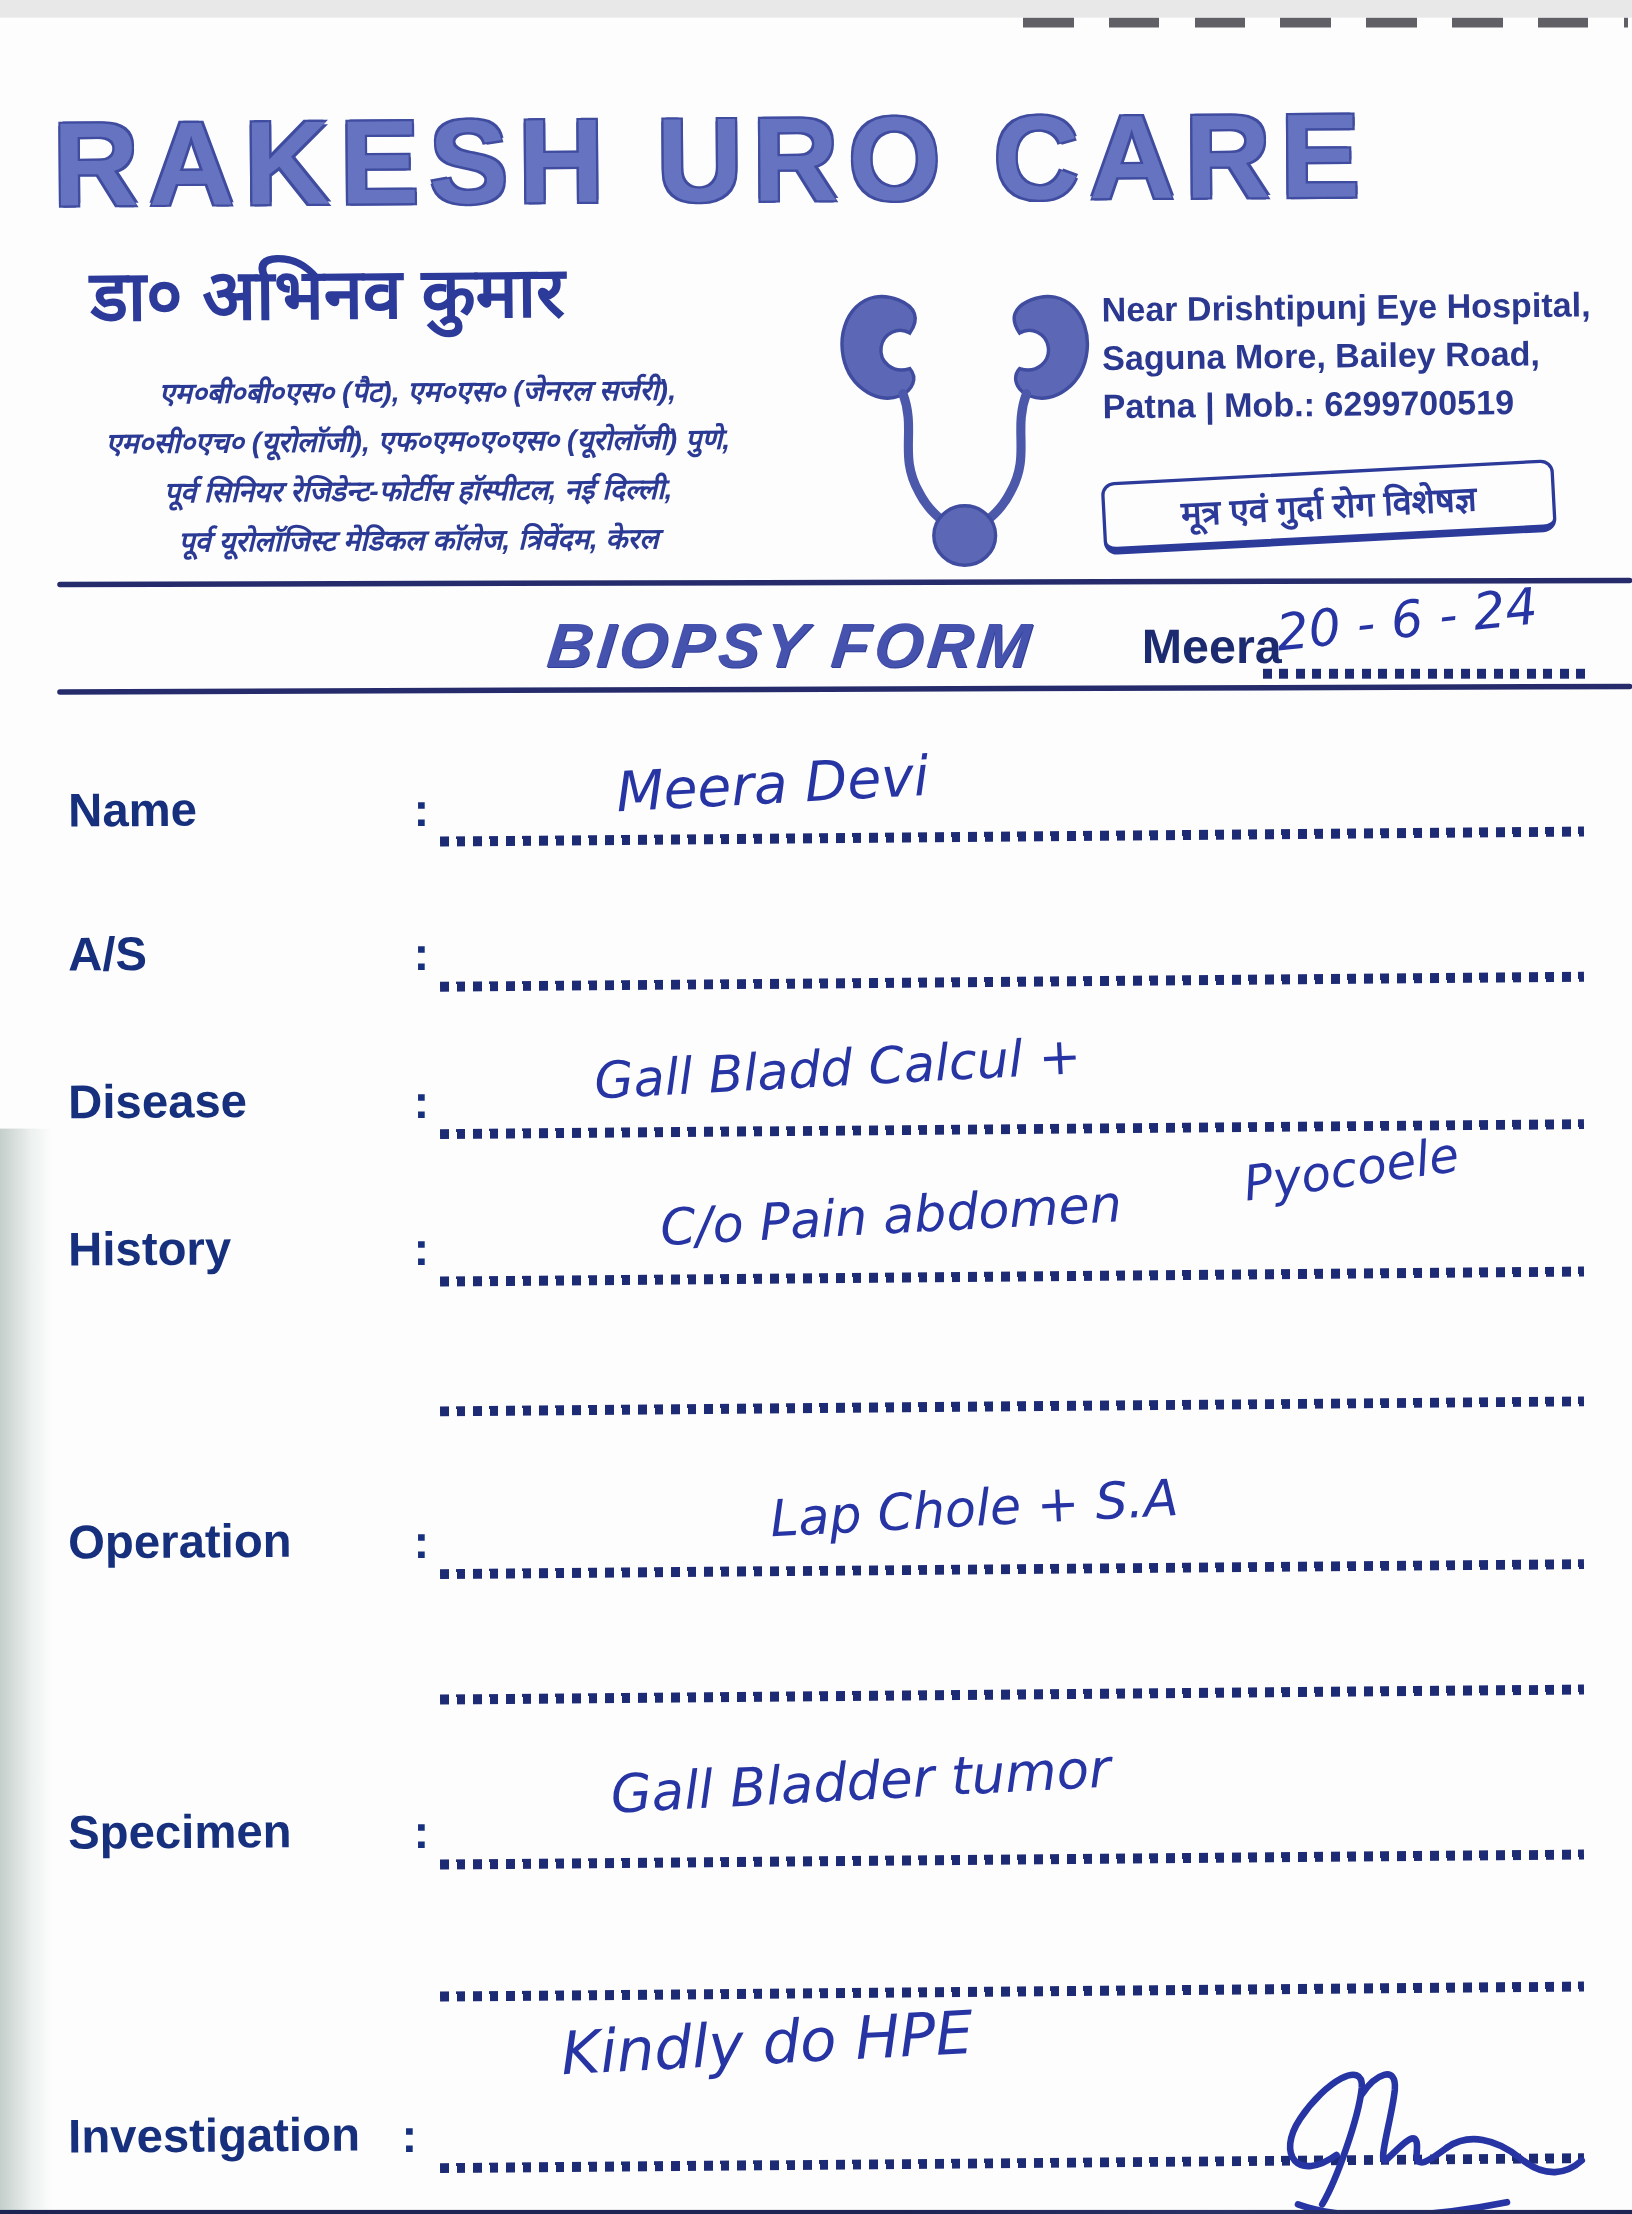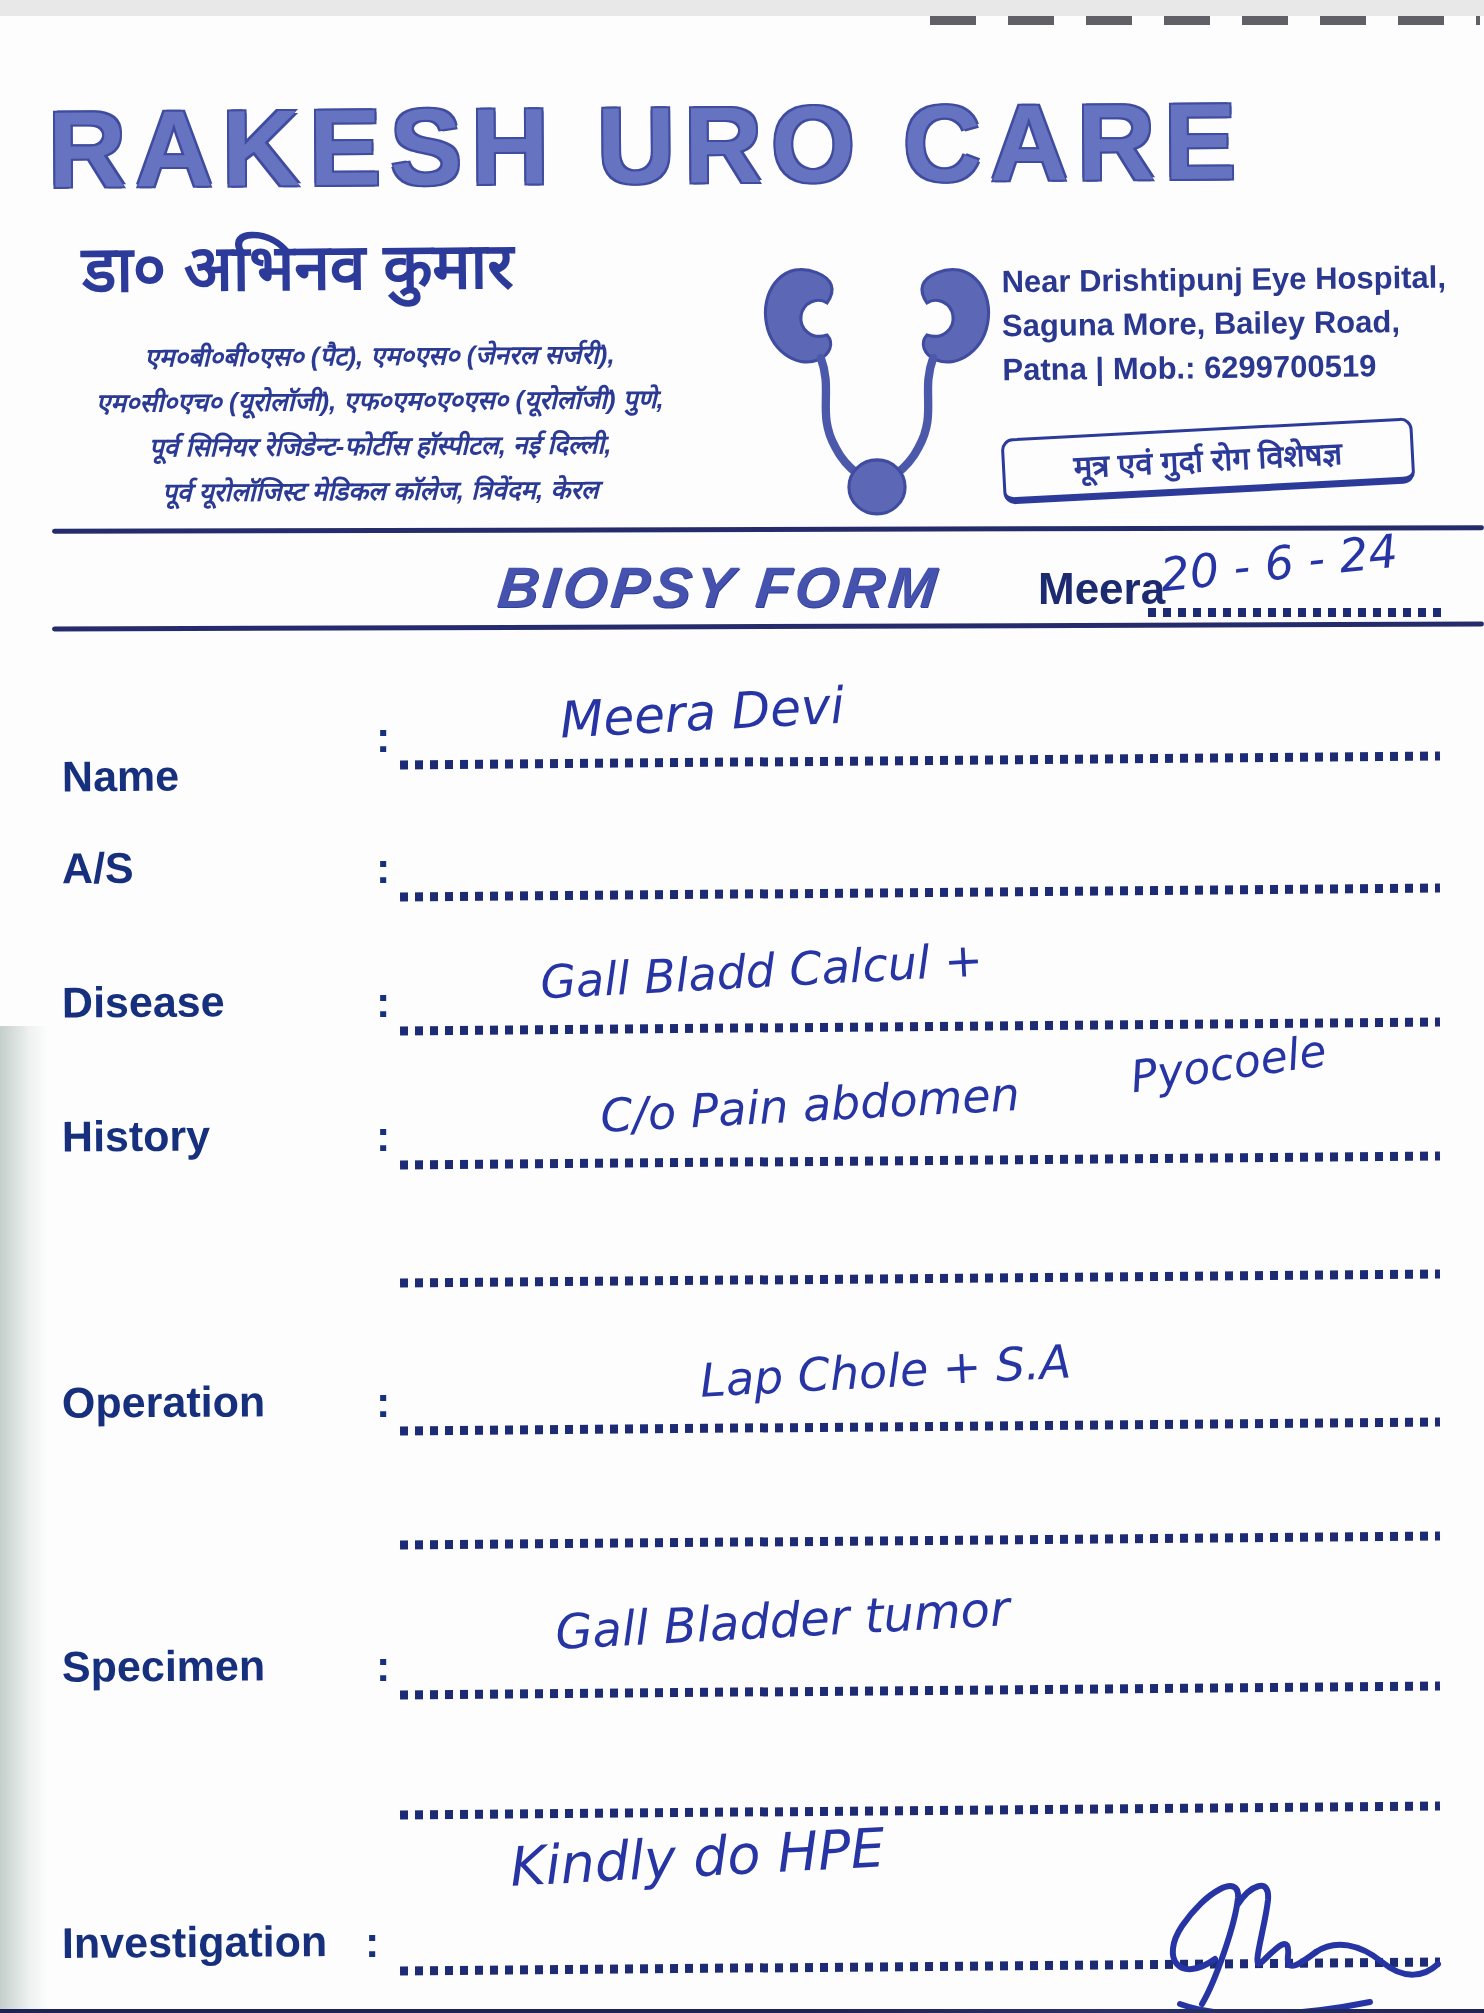"Name" div.label { top: 736px -> 697px }
